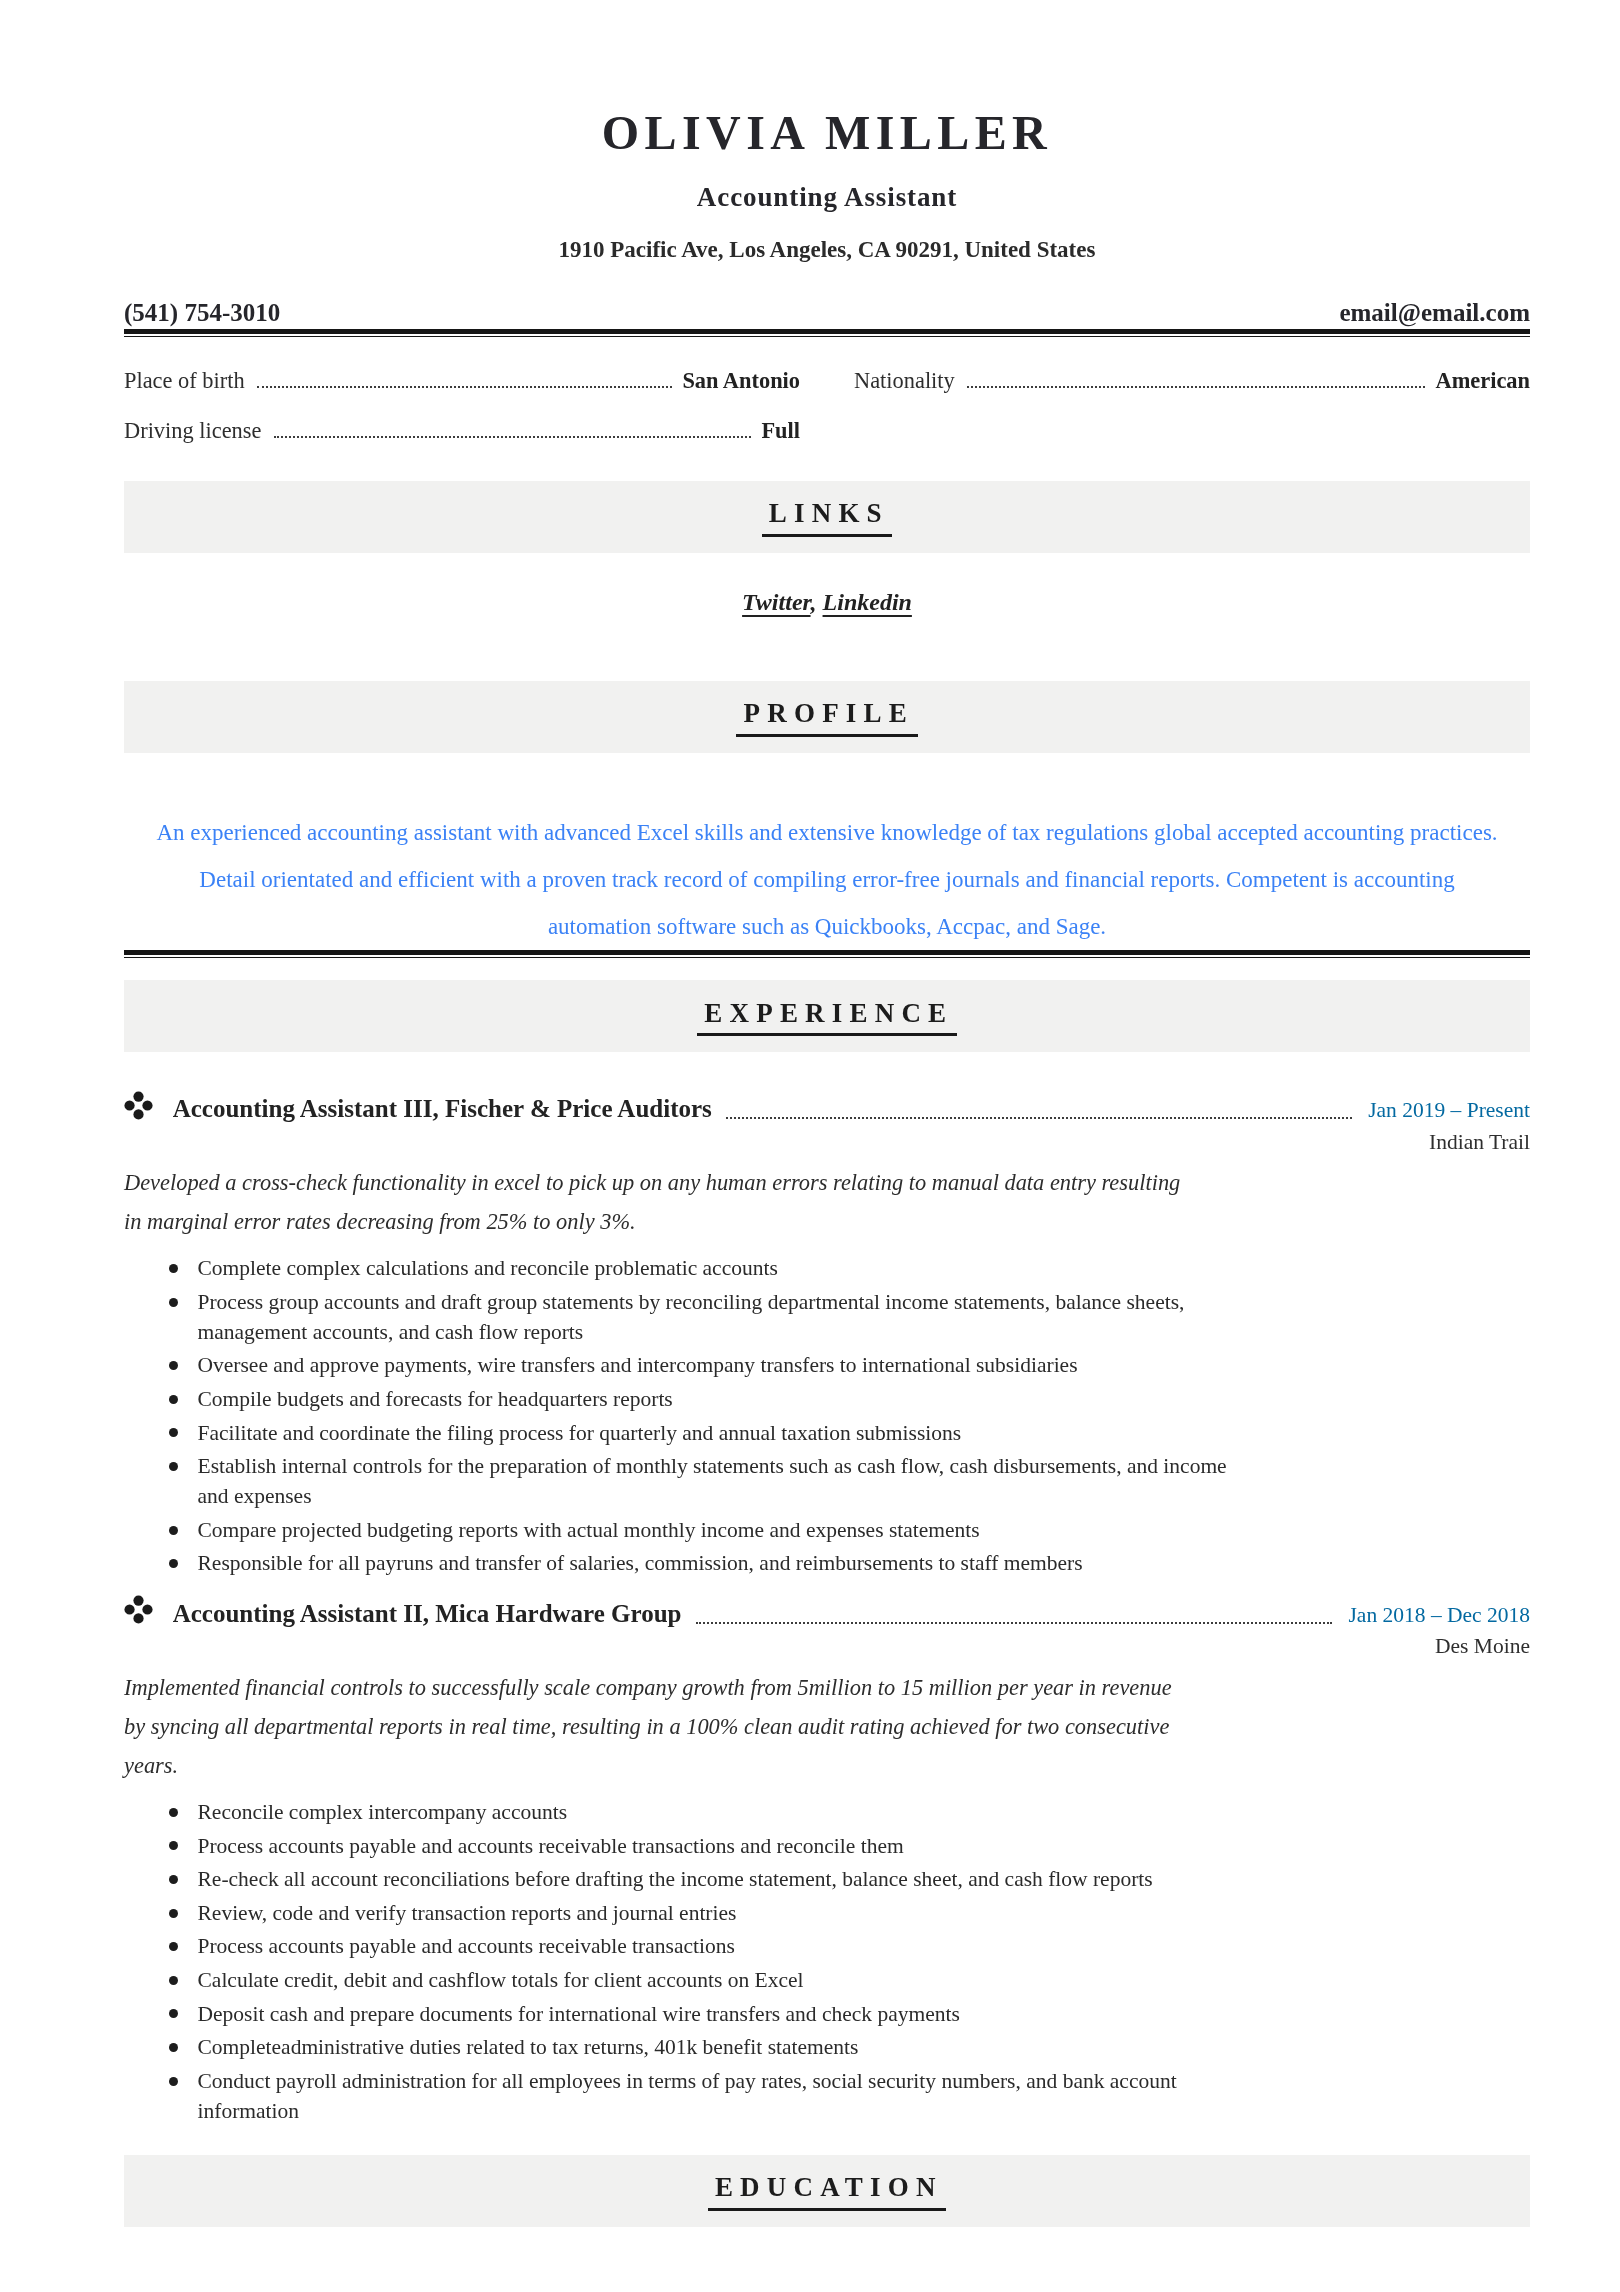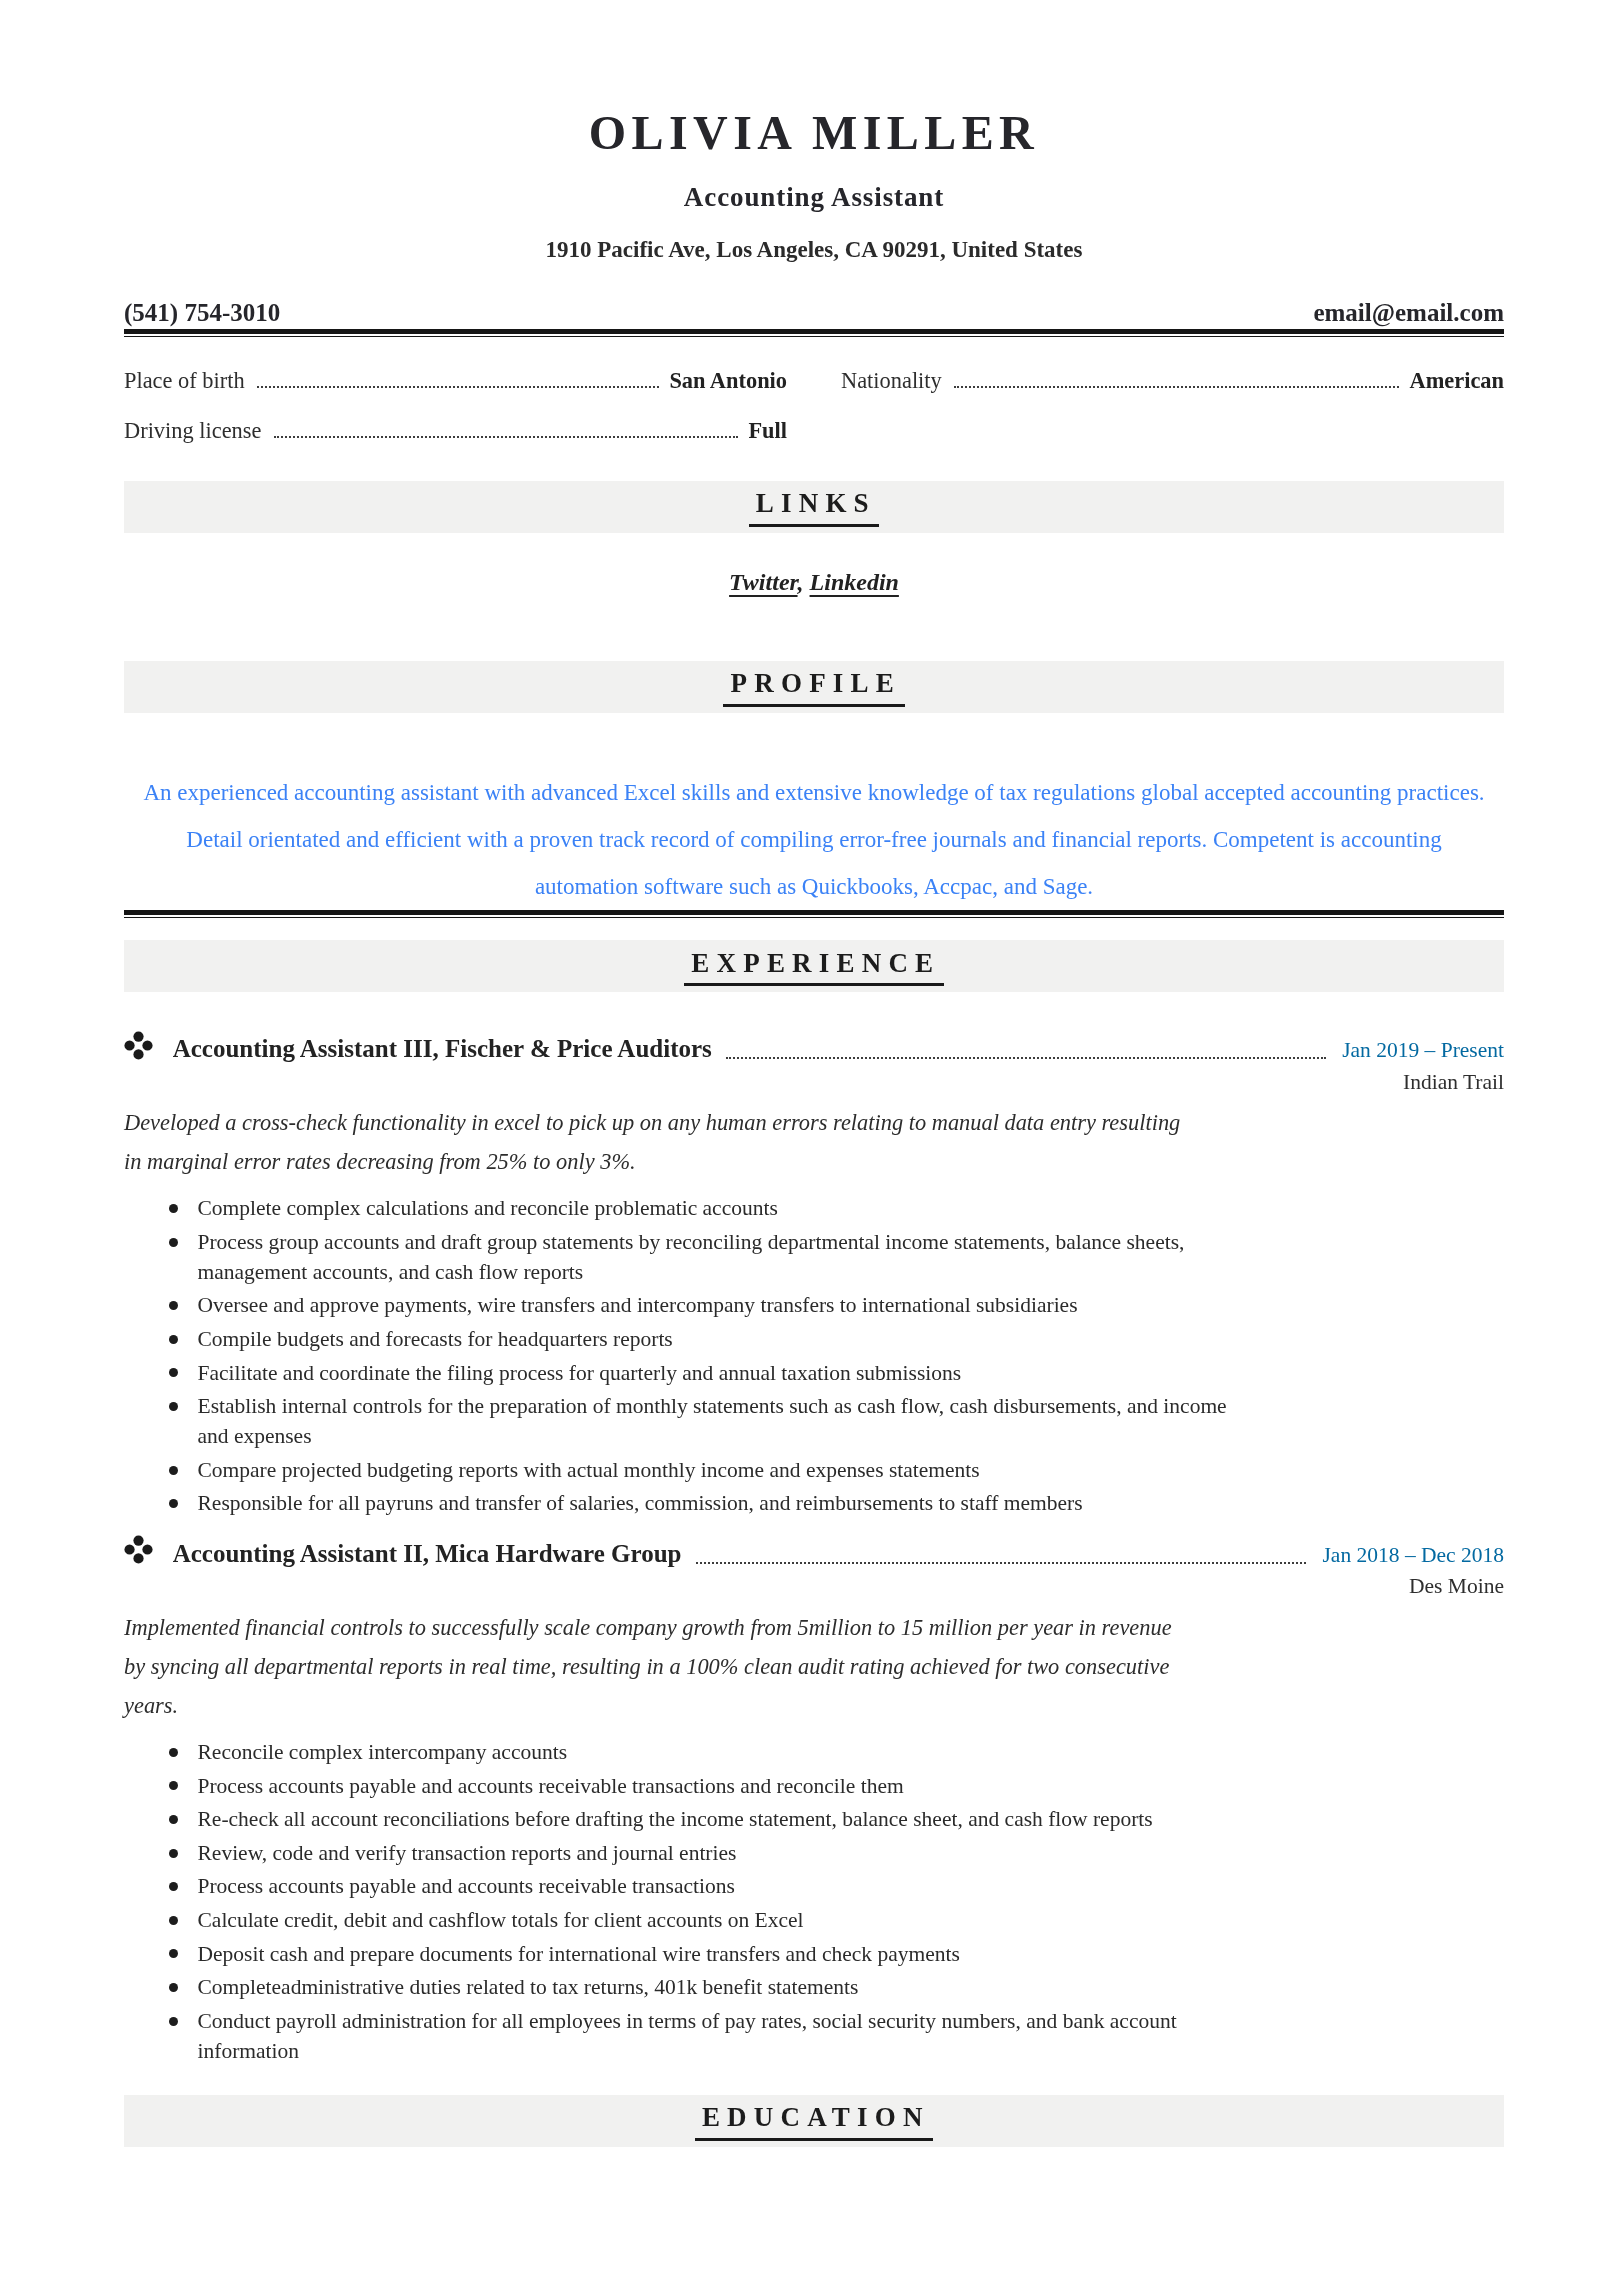"OLIVIA MILLER" .page { padding: 106px 116px 0 124px -> 106px 90px 0 124px }
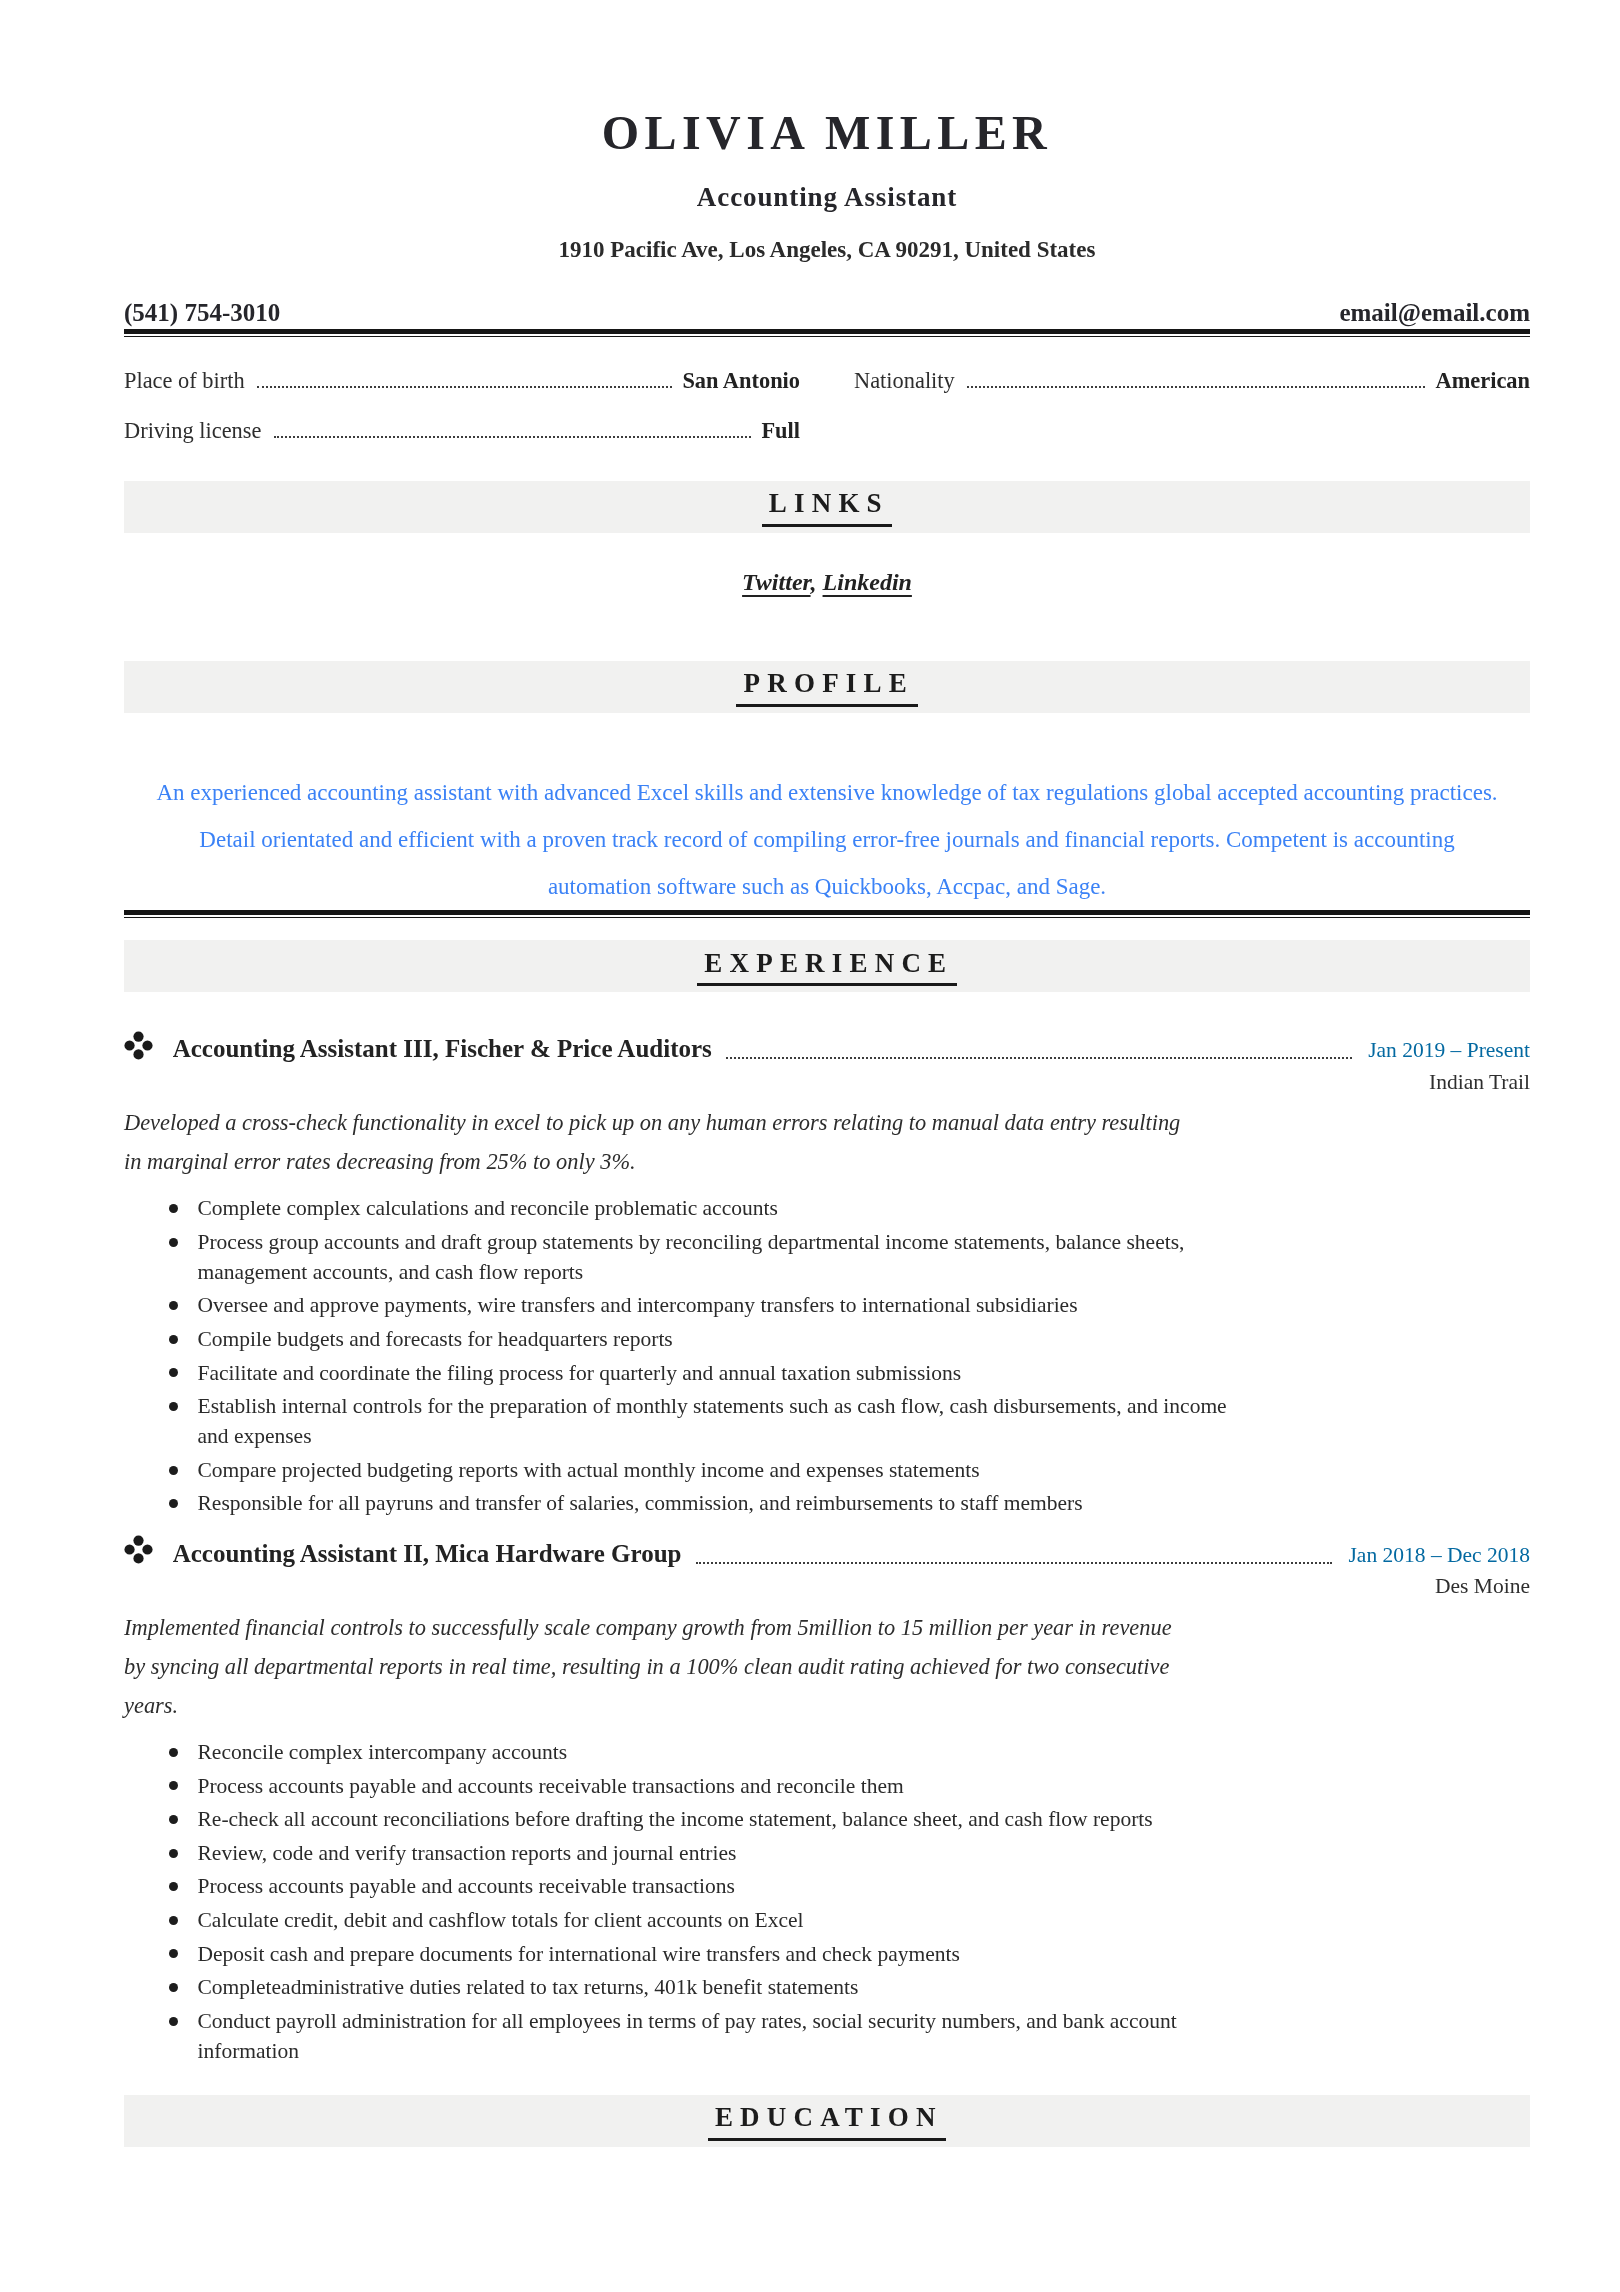"LINKS" .band { height: 52px -> 72px }
